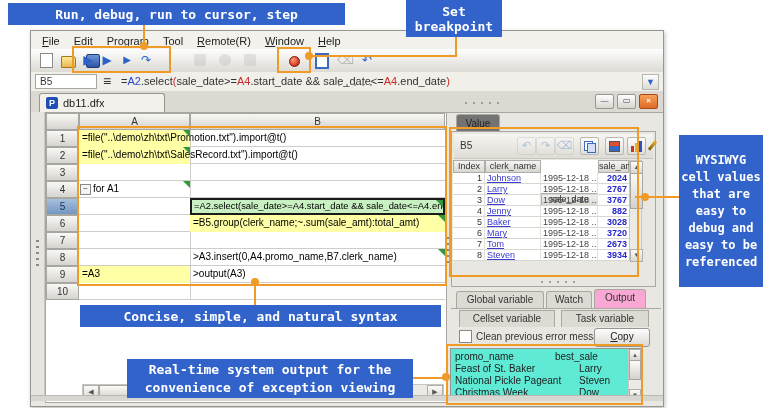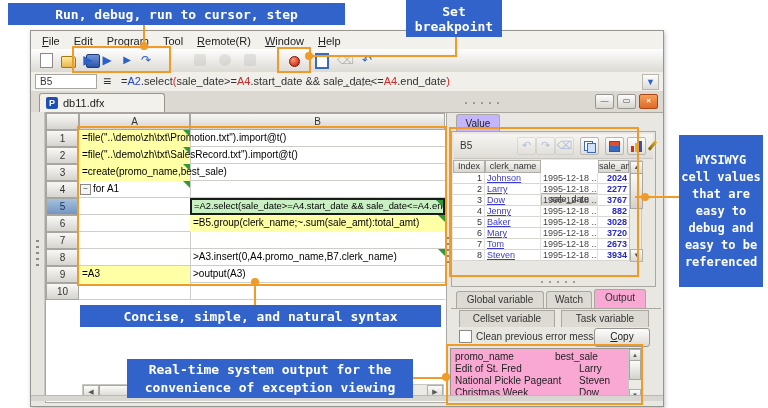"Value" .vtab { background: #c4b5fd -> #737373 }
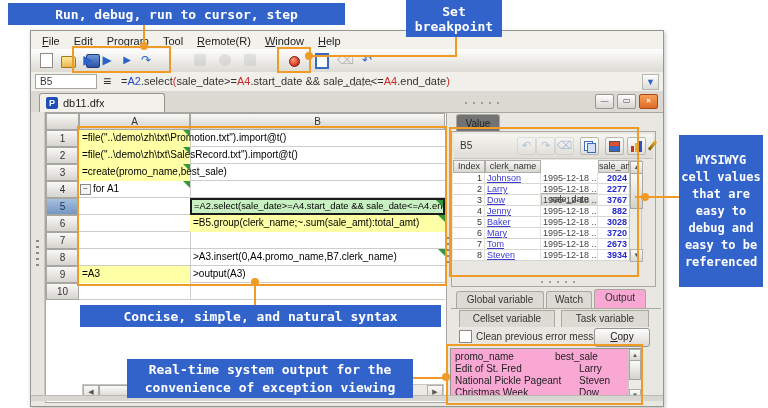"=create(promo_name,best_sale)" div.cell { html: <div><span>=create(promo_name,best_sale)</span><span></span></div> -> none }
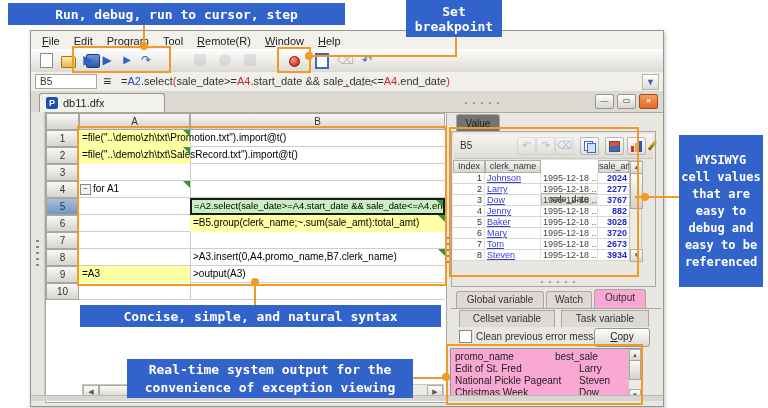"2277" span.vtd { text: 2277 -> 2767 }
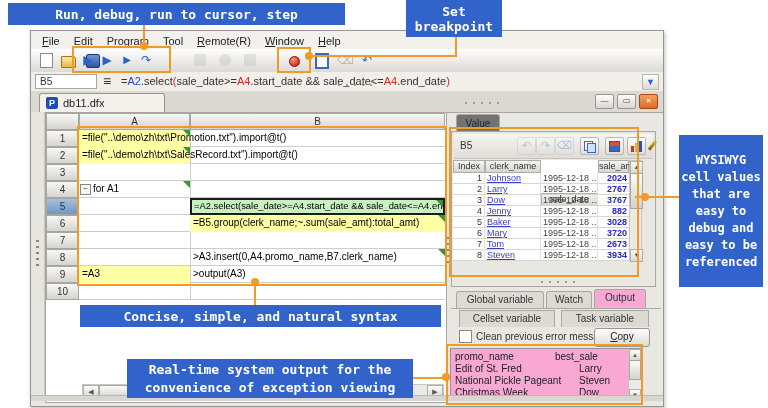"promo_name" .outbox { background: #f9a8d4 -> #5eead4 }
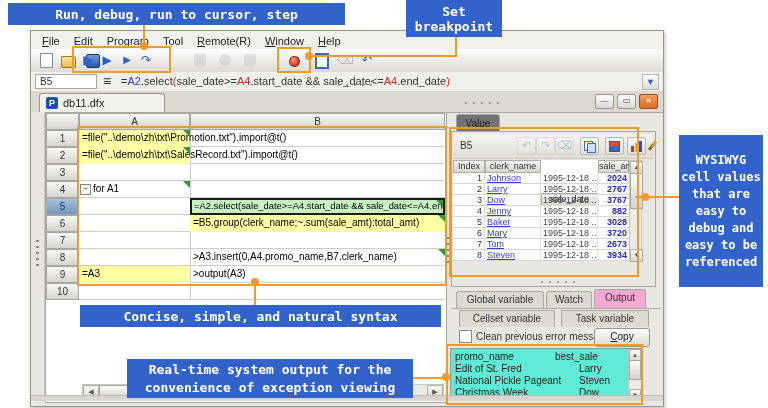"Edit of St. Fred" span.outline-txt { text: Edit of St. Fred -> Feast of St. Baker }
